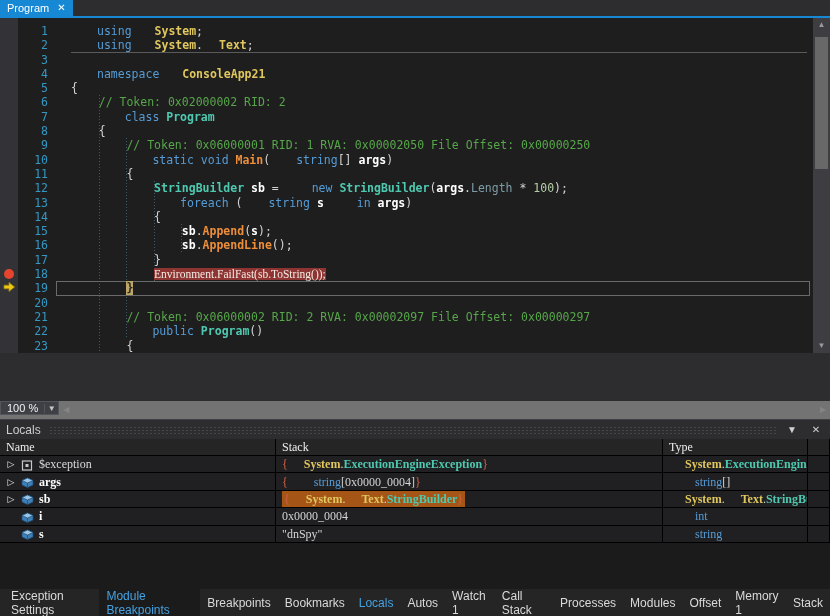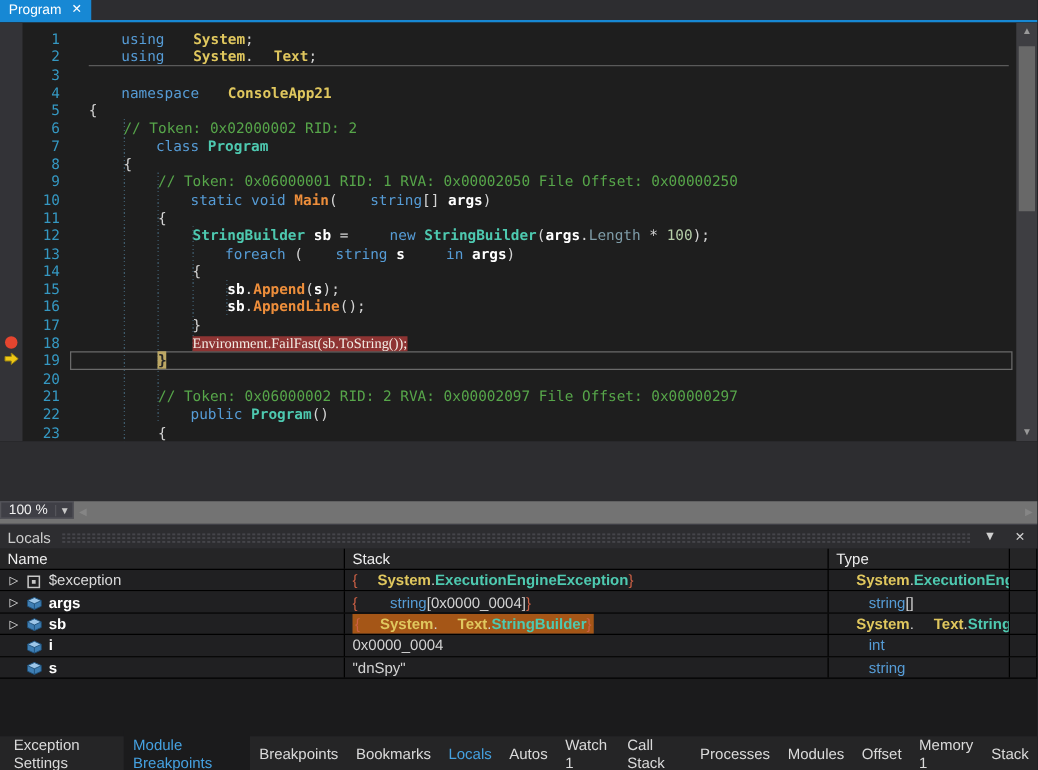"Name" .lgrid { font-family: none -> Liberation Serif, serif }
